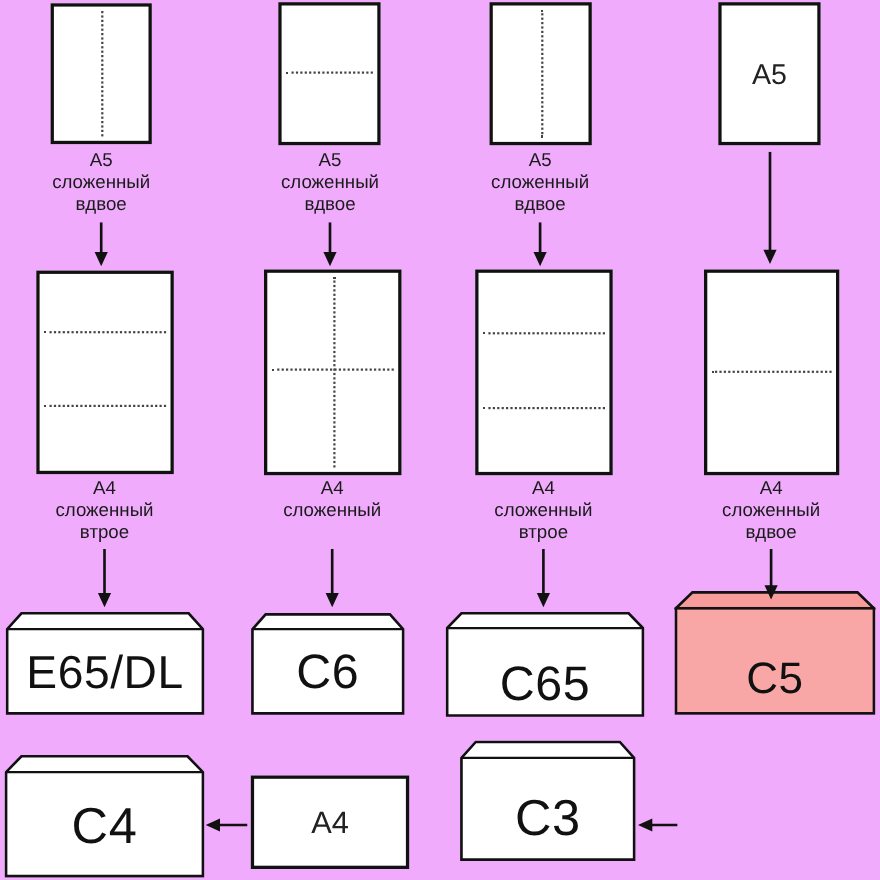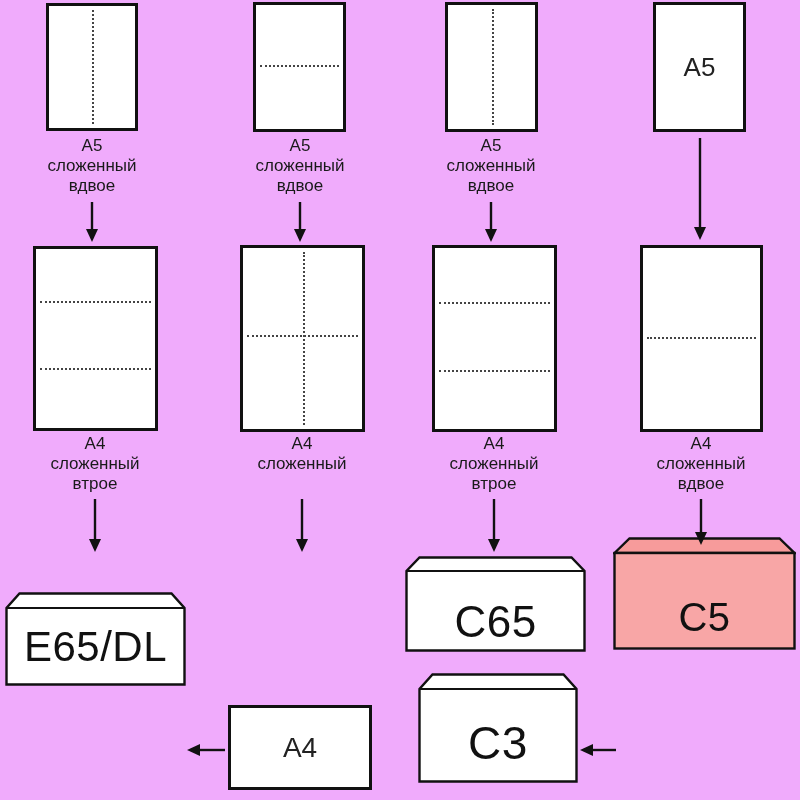"E65/DL" div.env { margin-top: 36px -> none }
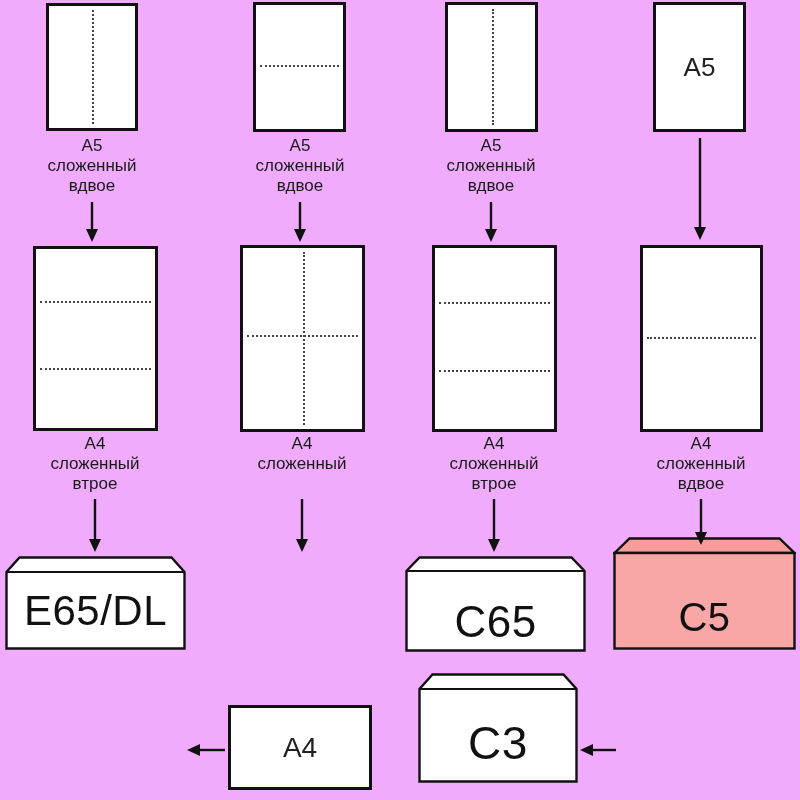"C6" div.env { html: none -> <div> <svg> <polygon></polygon> <line></line> </svg> <div>C6</div> </div> }
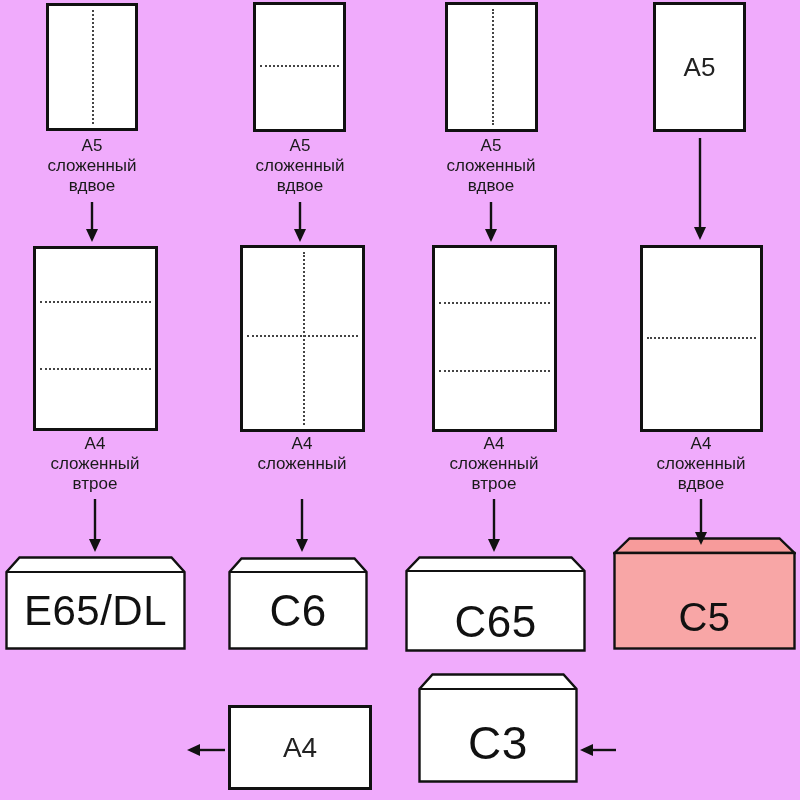"C4" div.env { html: none -> <div> <svg> <polygon></polygon> <line></line> </svg> <div>C4</div> </div> }
